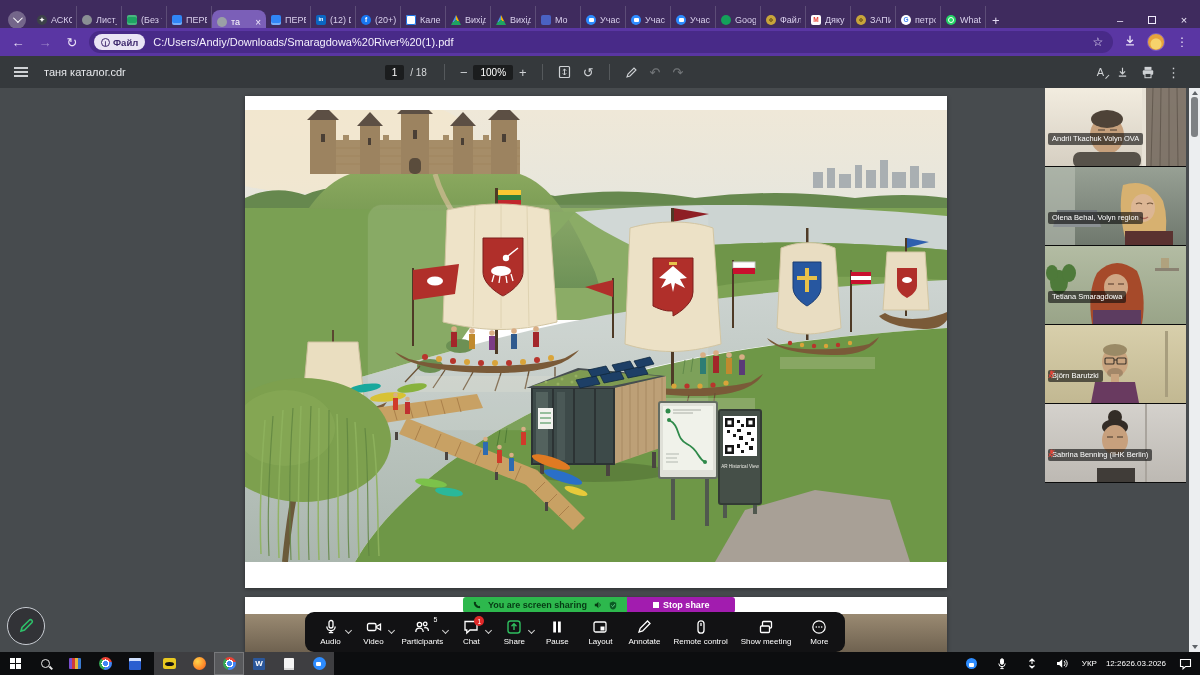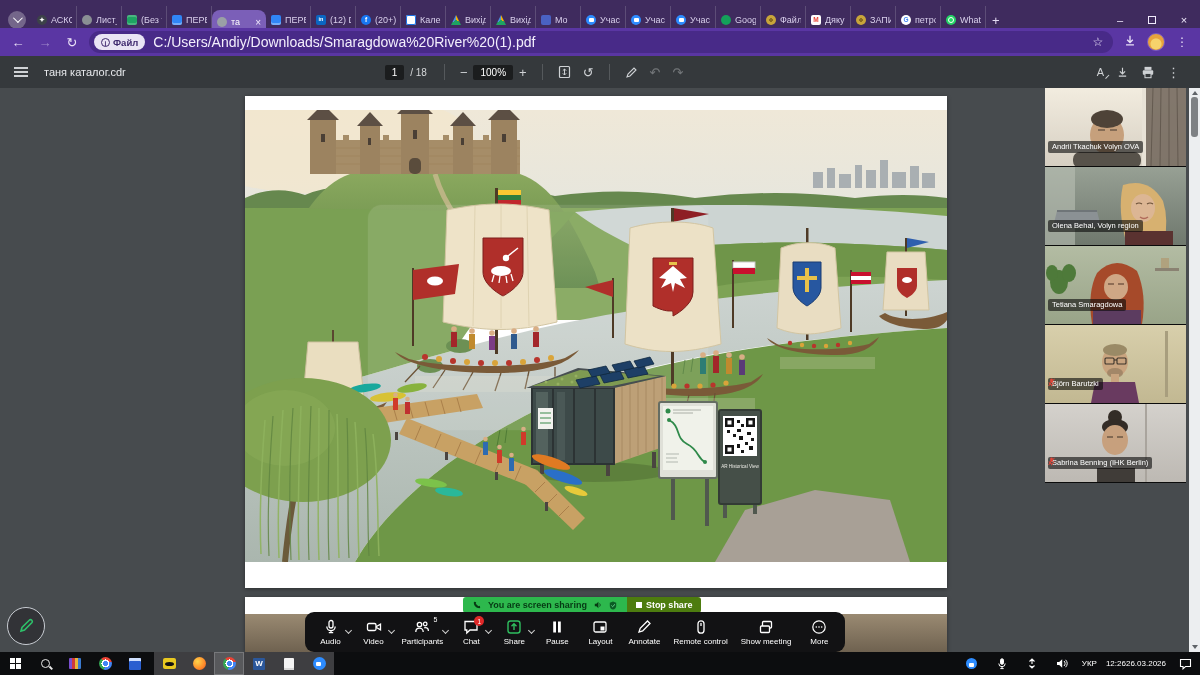"C:/Users/Andiy/Downloads/Smaragdowa%20Ri" .url { font-size: 14px -> 11px }
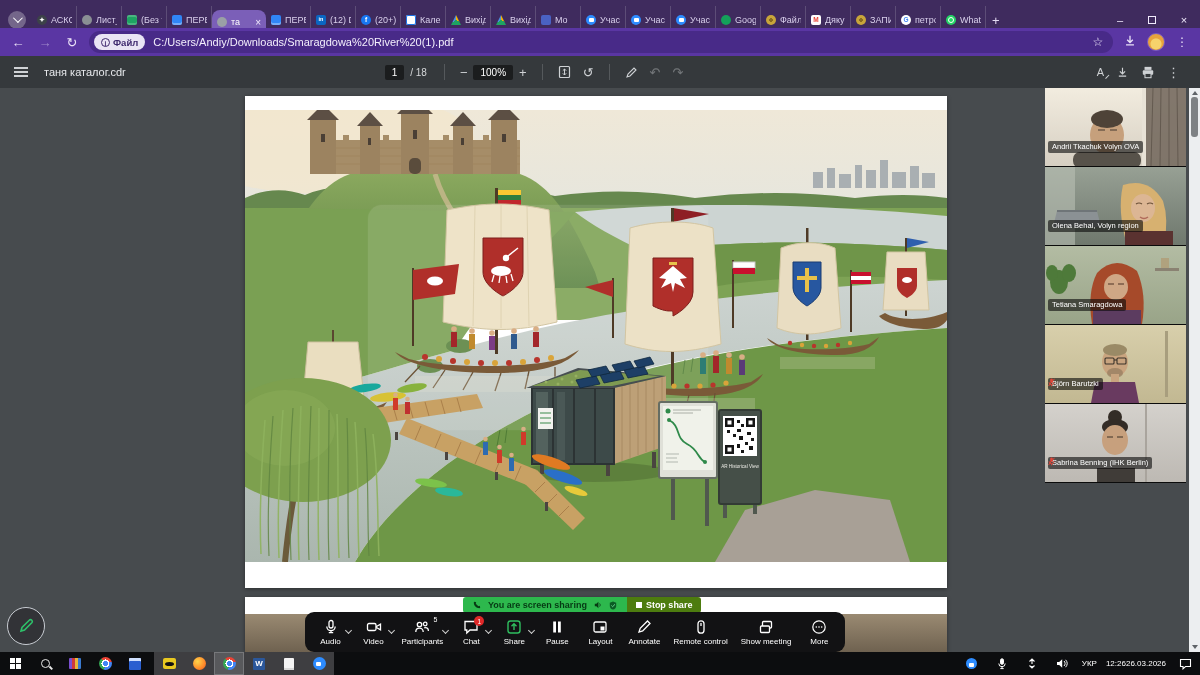"Andrii Tkachuk Volyn OVA" .pname { bottom: 13px -> 21px }
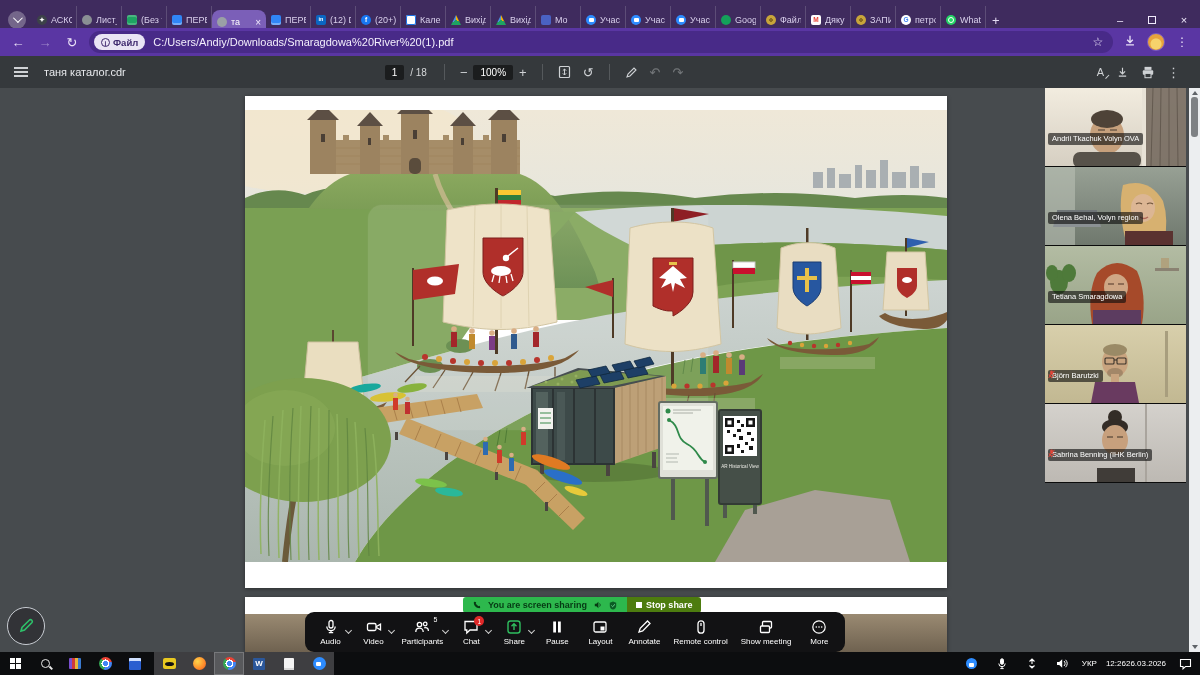"Stop share" .bstop { background: #4d7c0f -> #a21caf; padding: 0 9px -> 0 26px }
